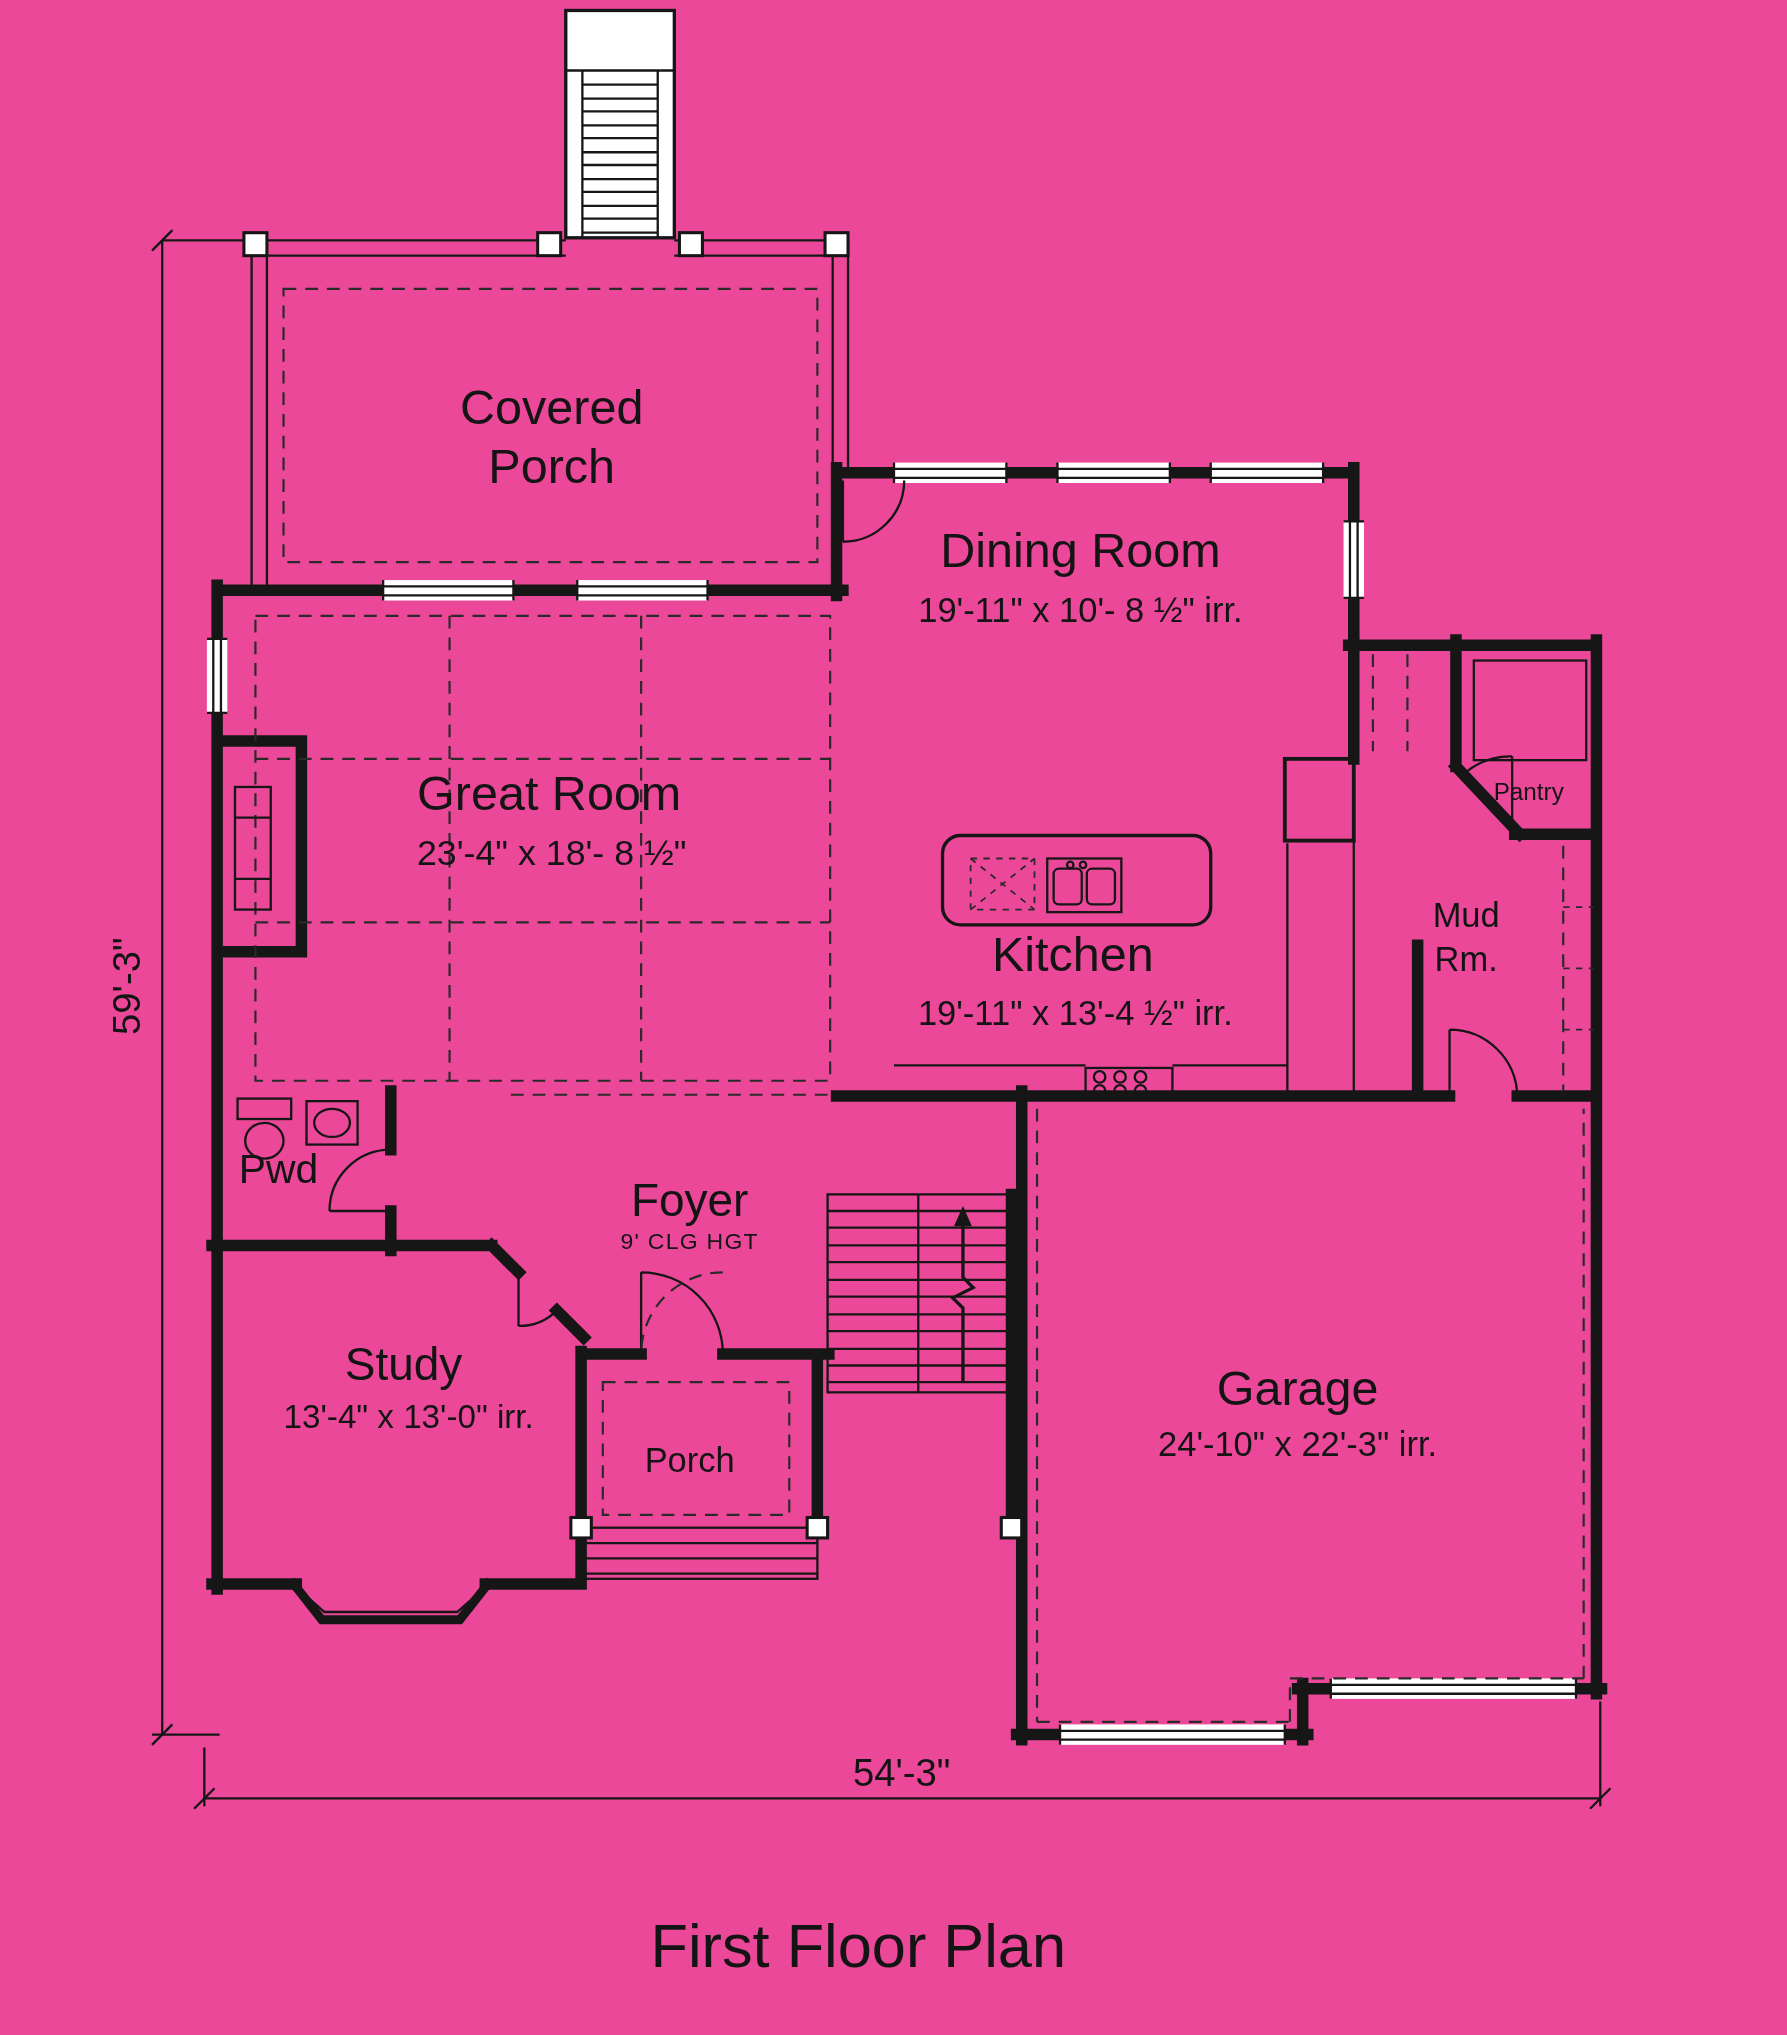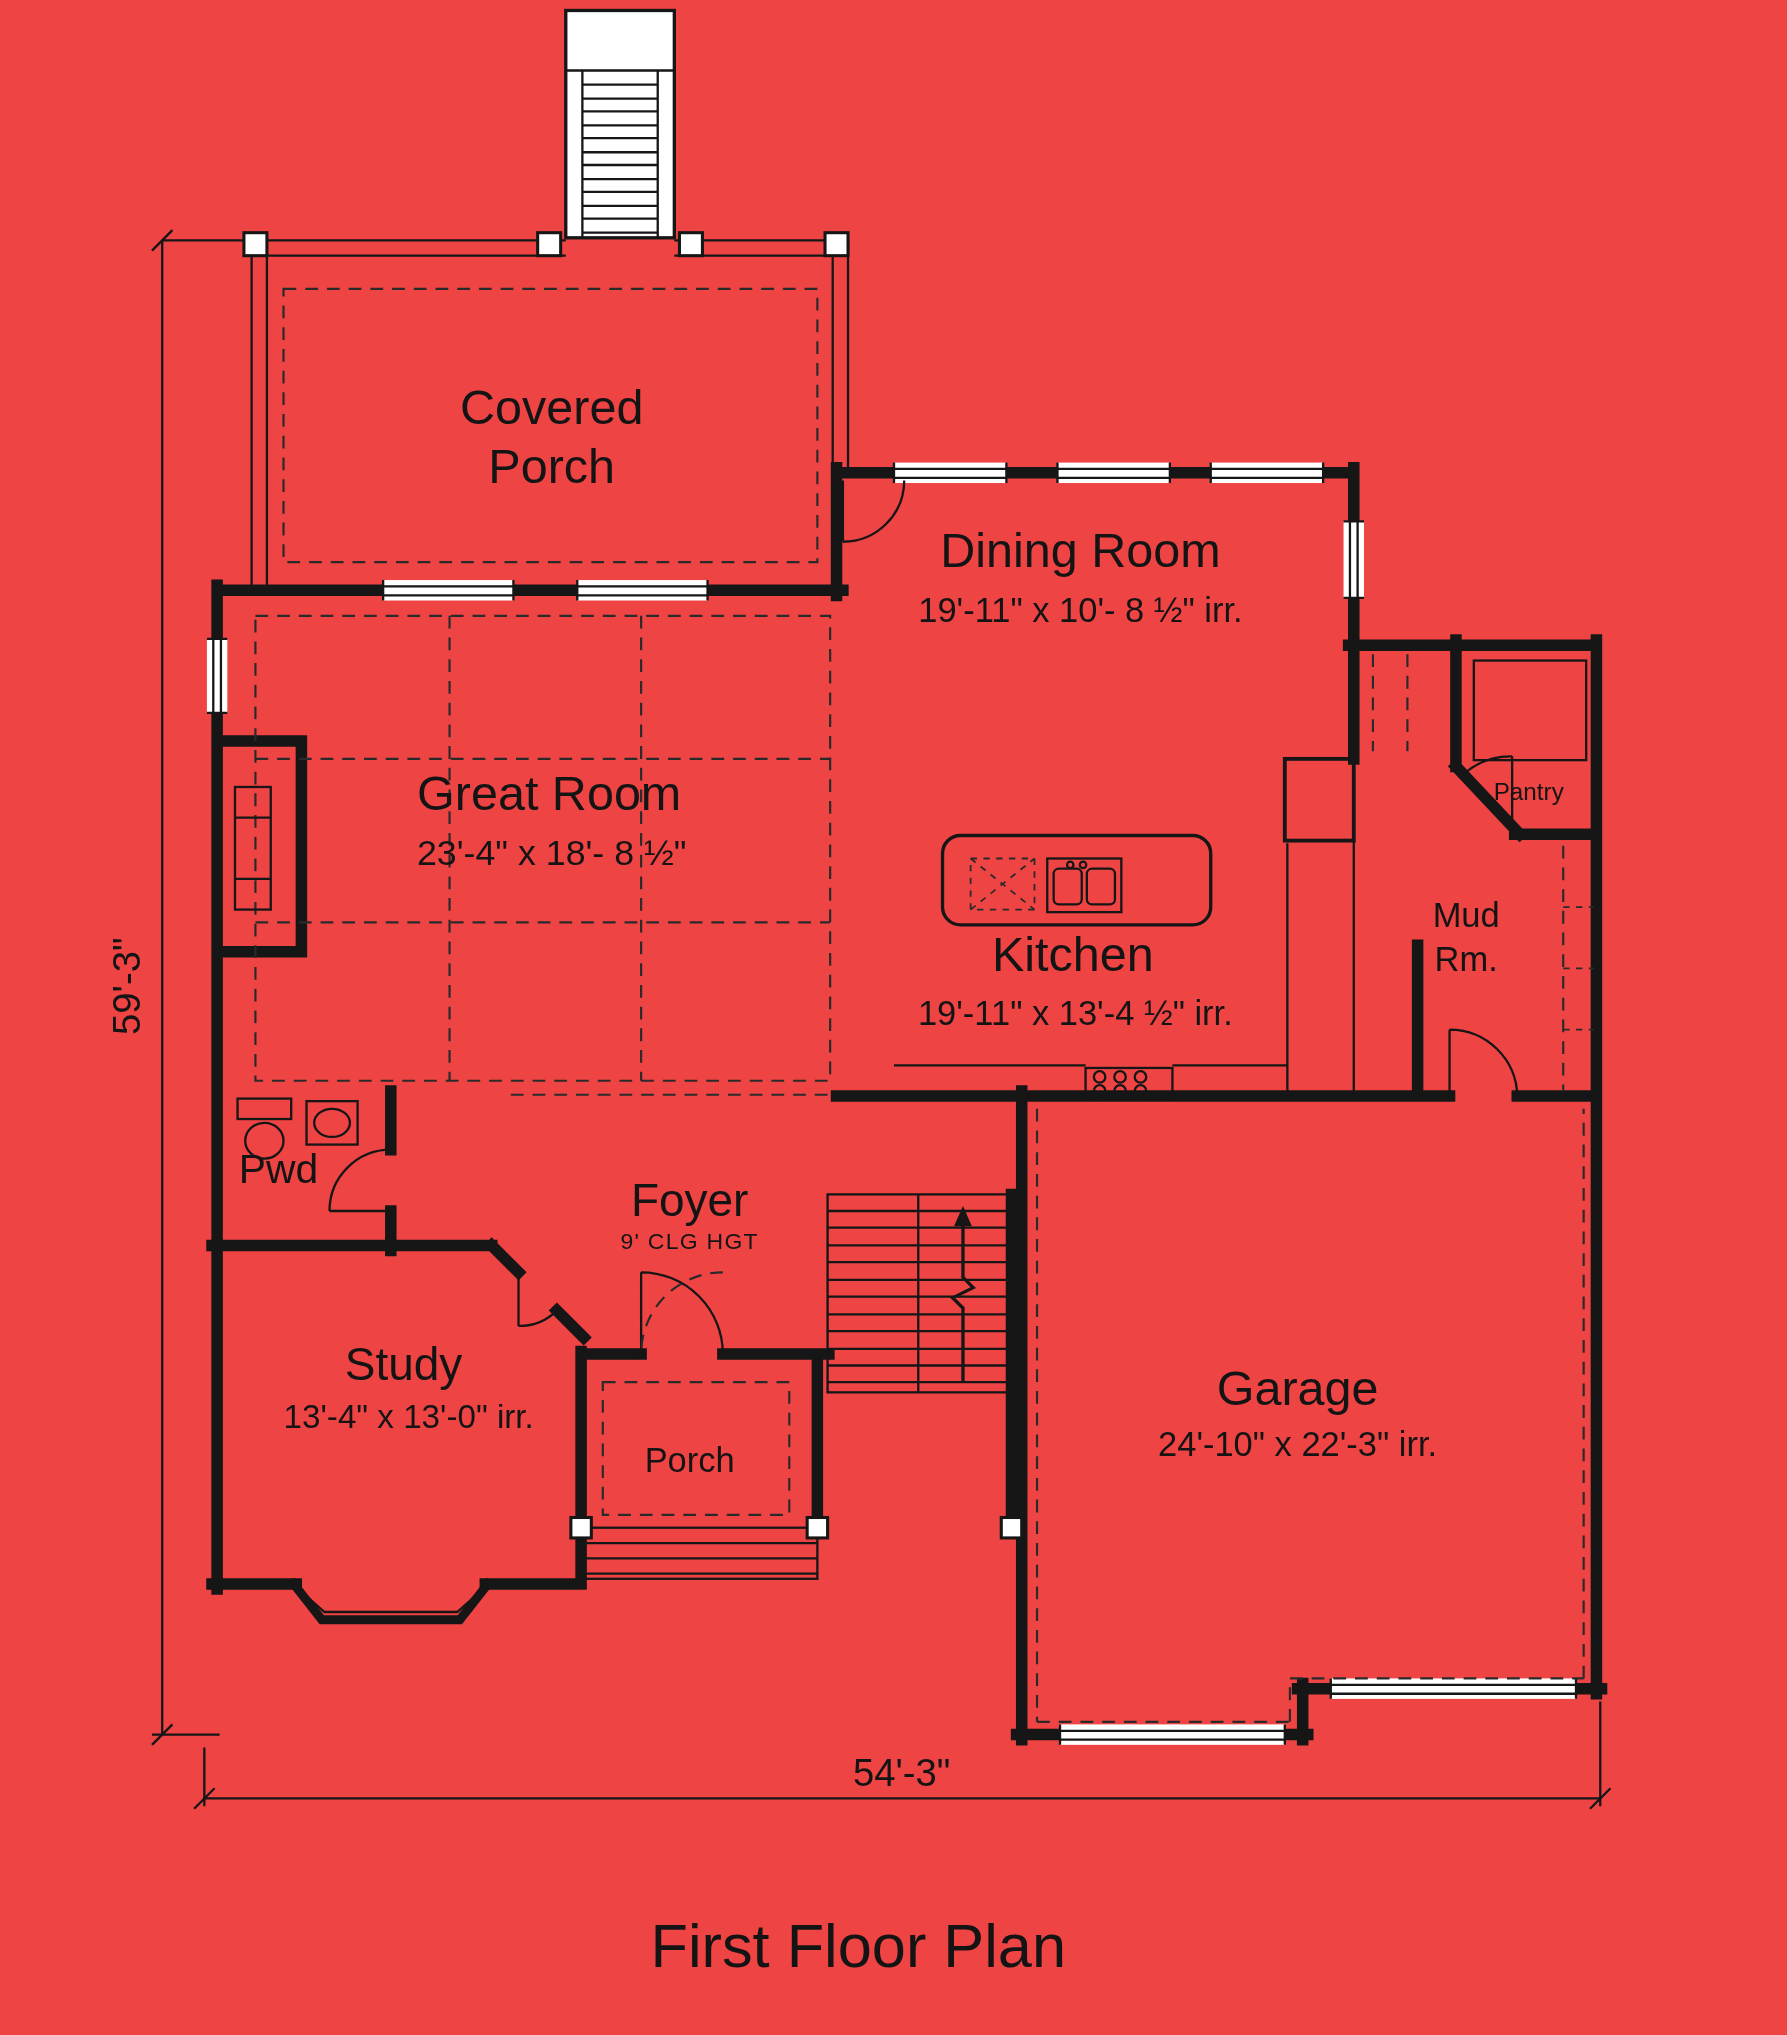"Covered" .page { background: #ef4444 -> #ec4899 }
